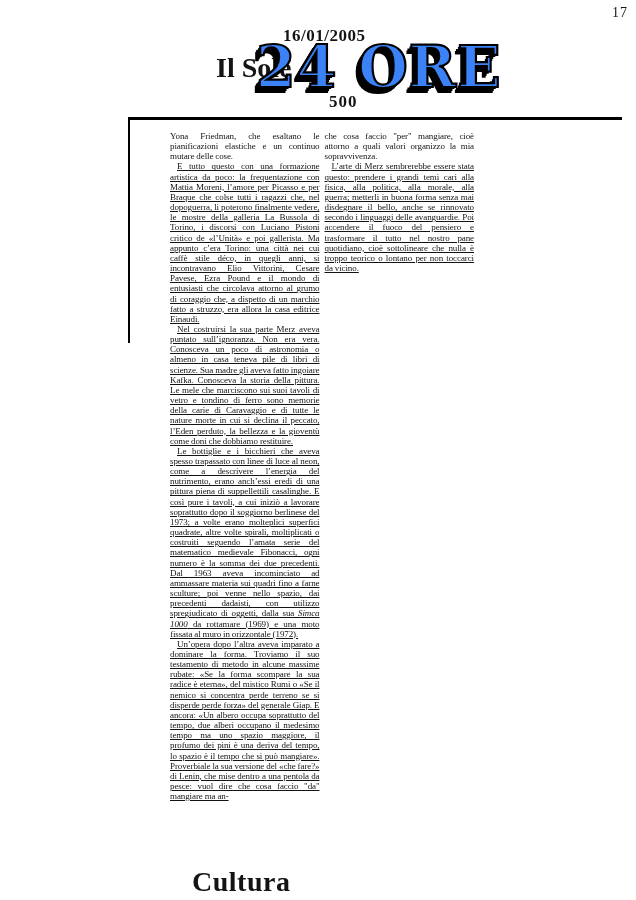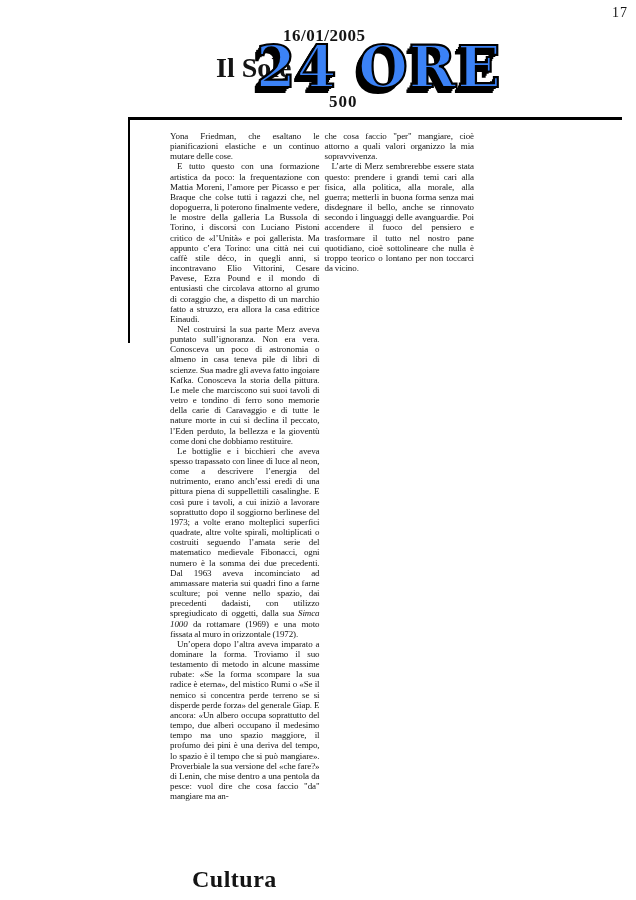"E tutto questo con una" .para.indent { text-decoration: none -> underline }
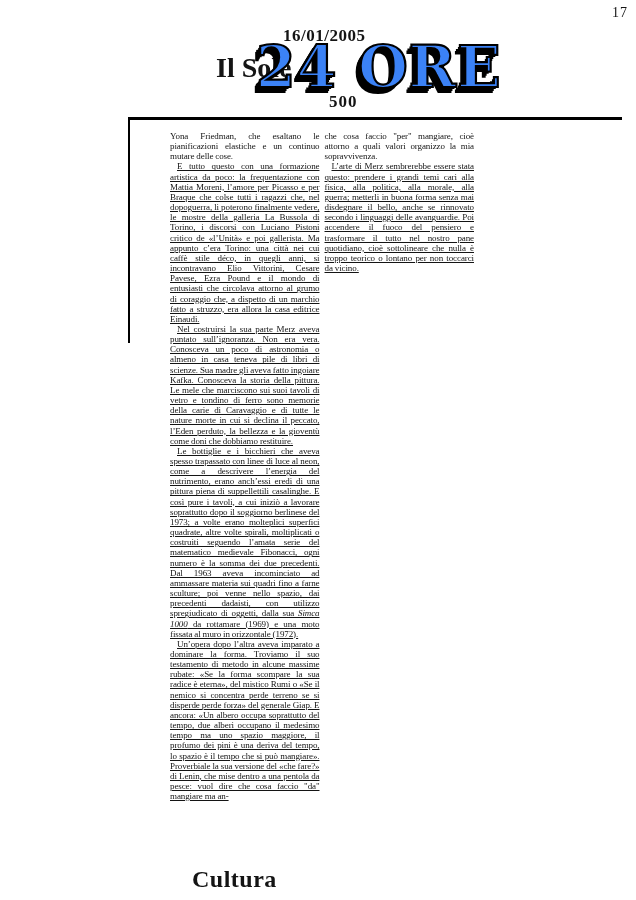"Cultura" .footer-section { font-size: 24px -> 28px }
